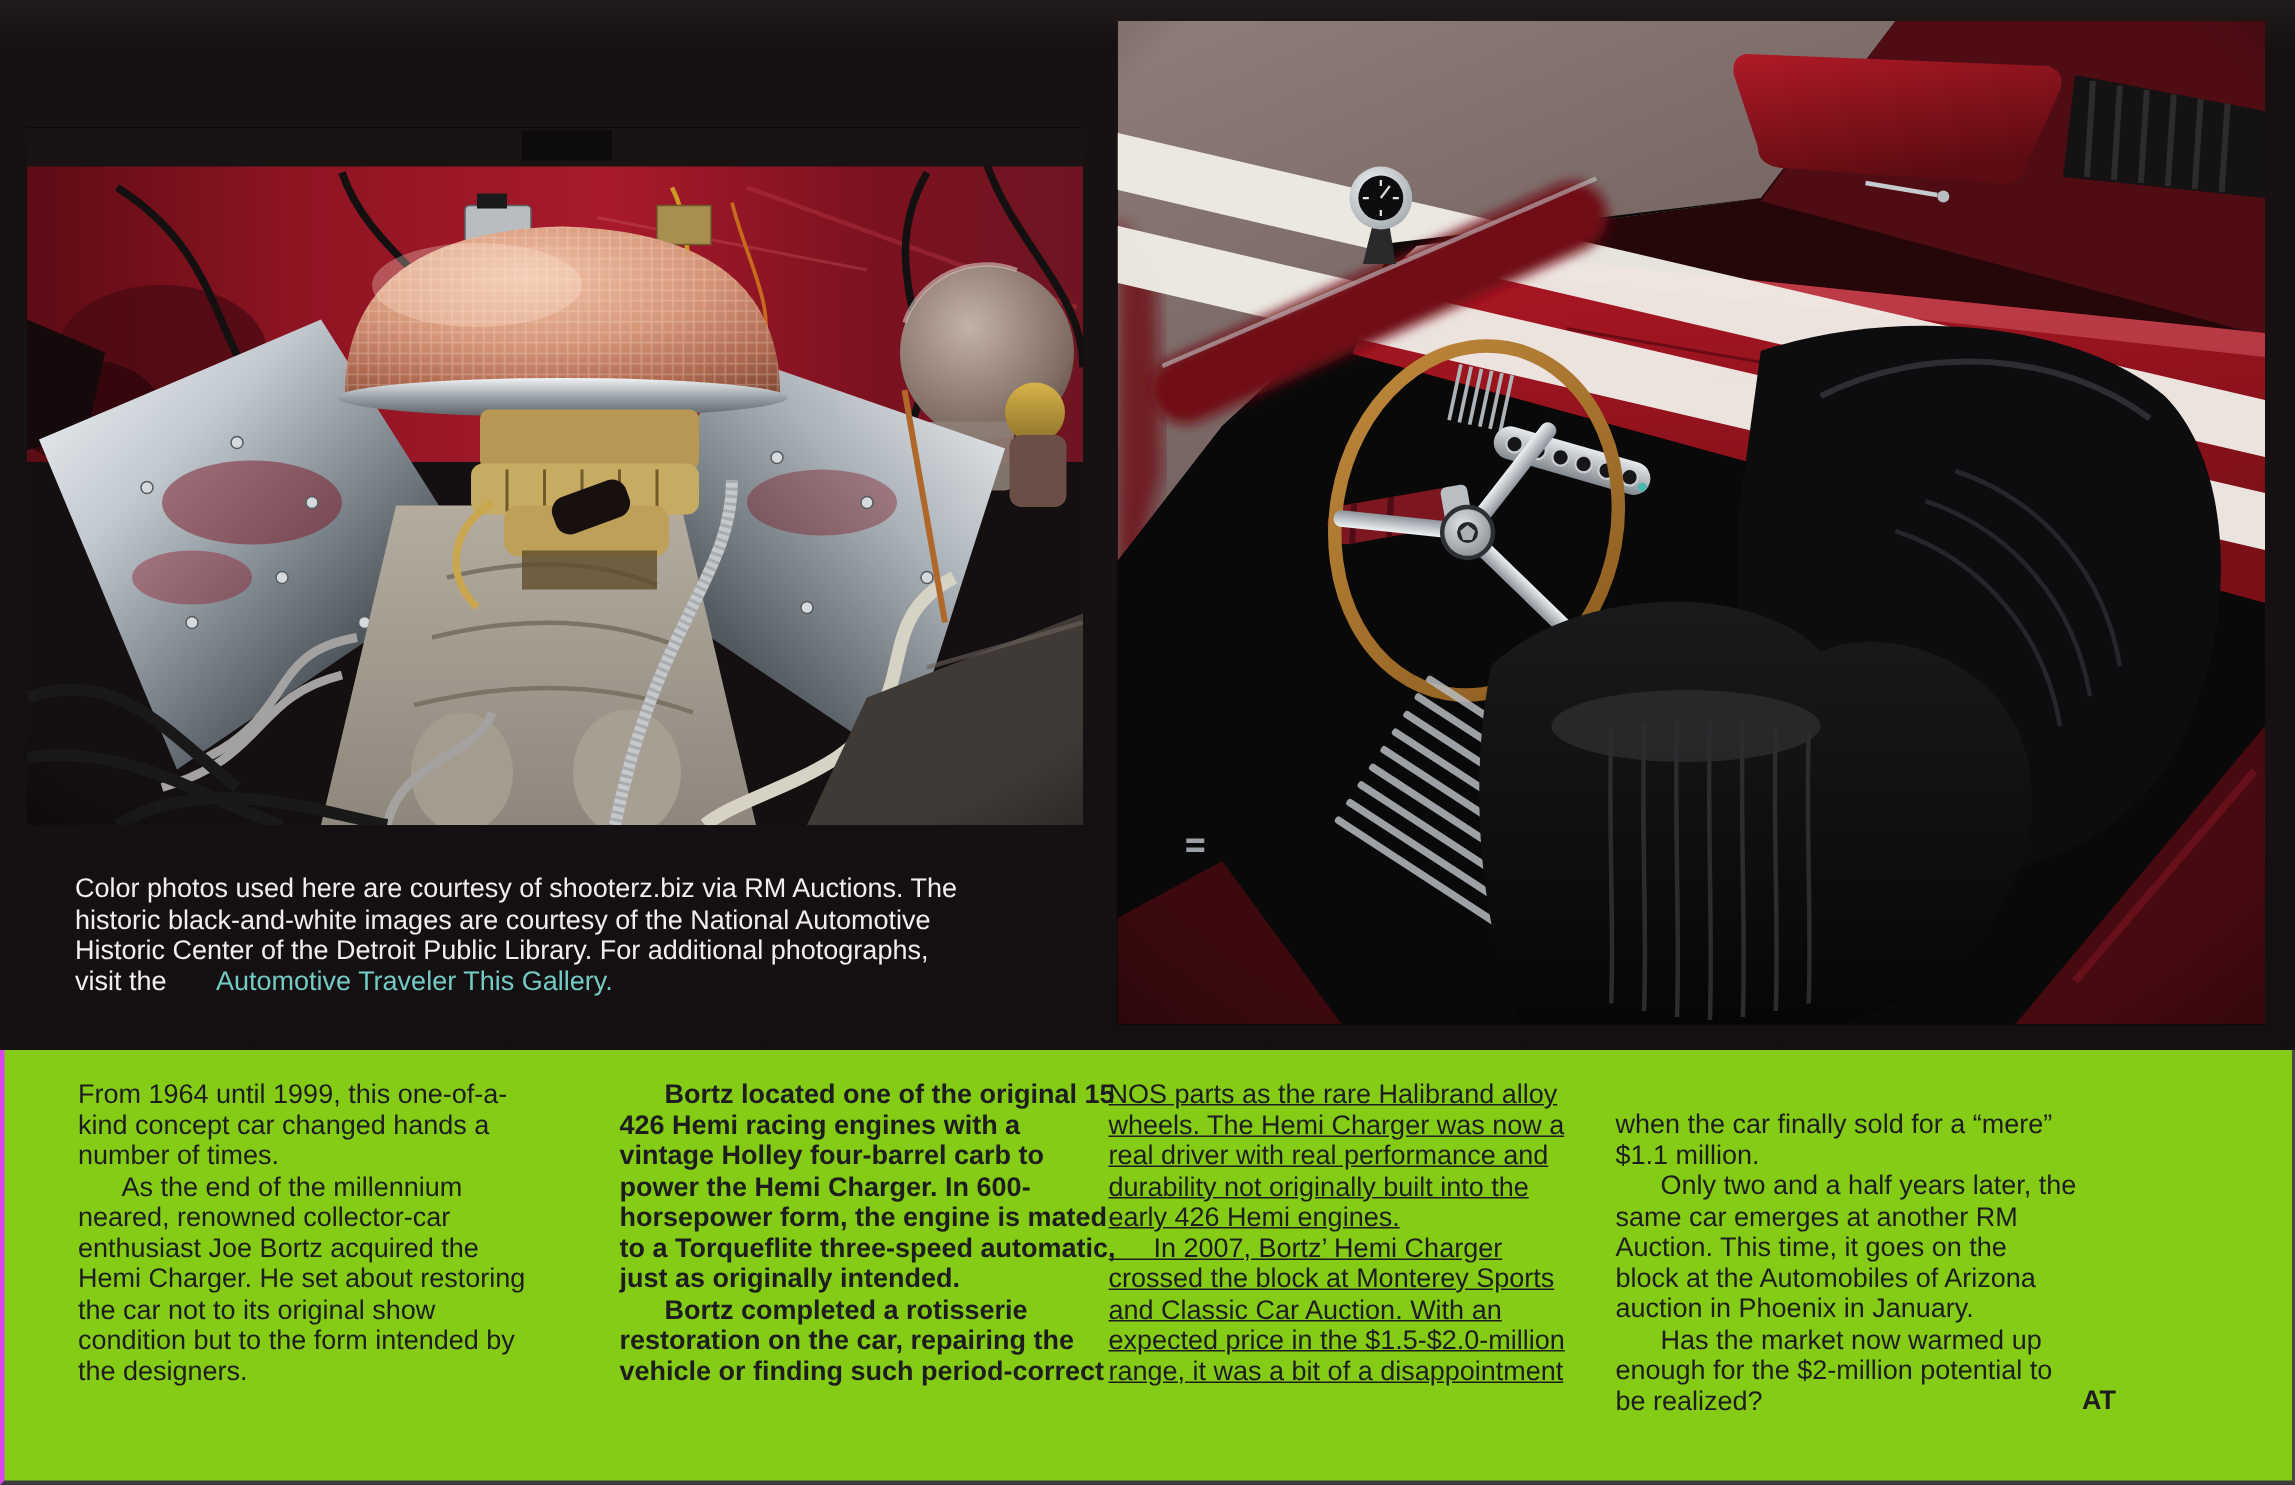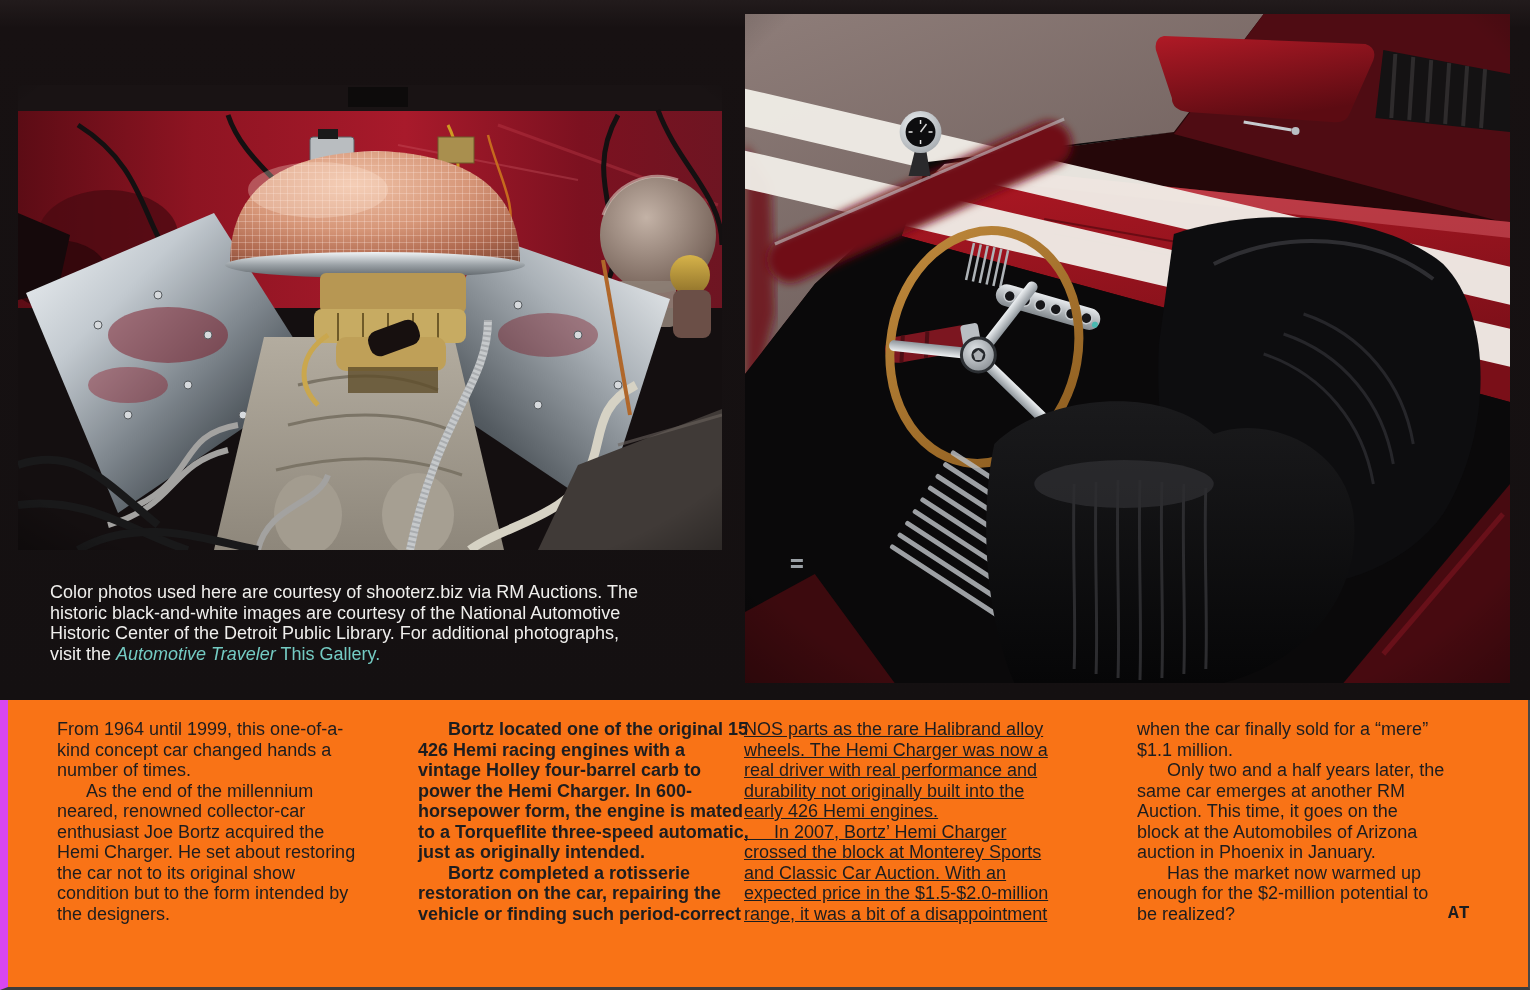"Automotive Traveler" .gallery-link .it { font-style: italic -> none; margin-left: none -> 28px }
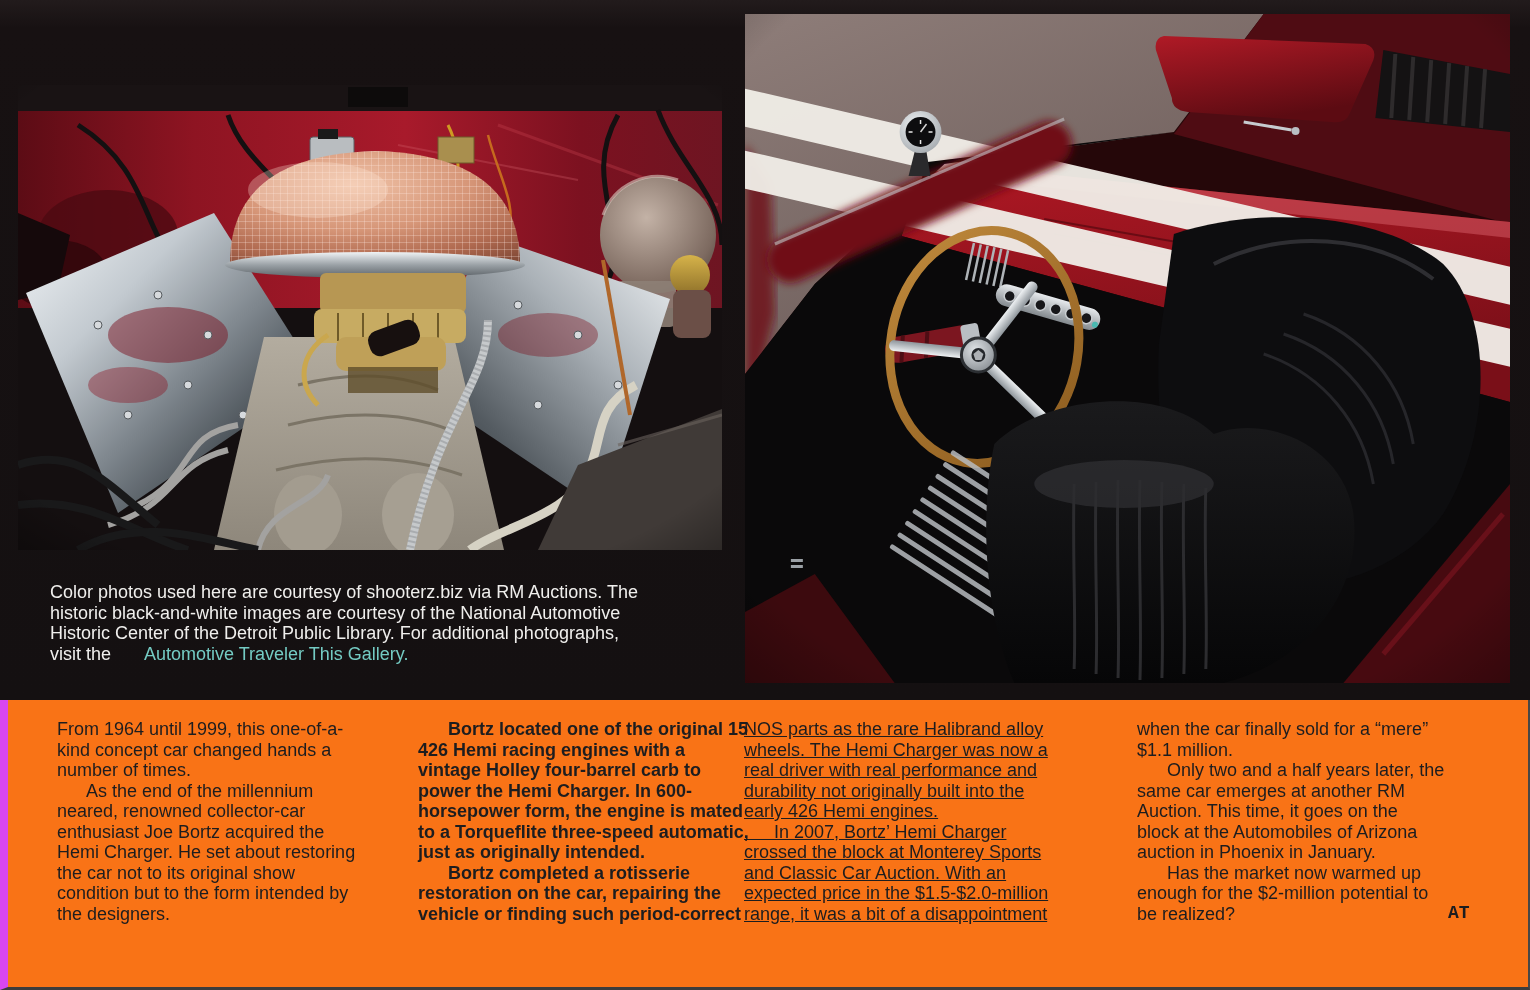"From 1964 until 1999, this" #article-section { background: #f97316 -> #84cc16; border-left: 8px solid #d946ef -> 3px solid #d946ef }
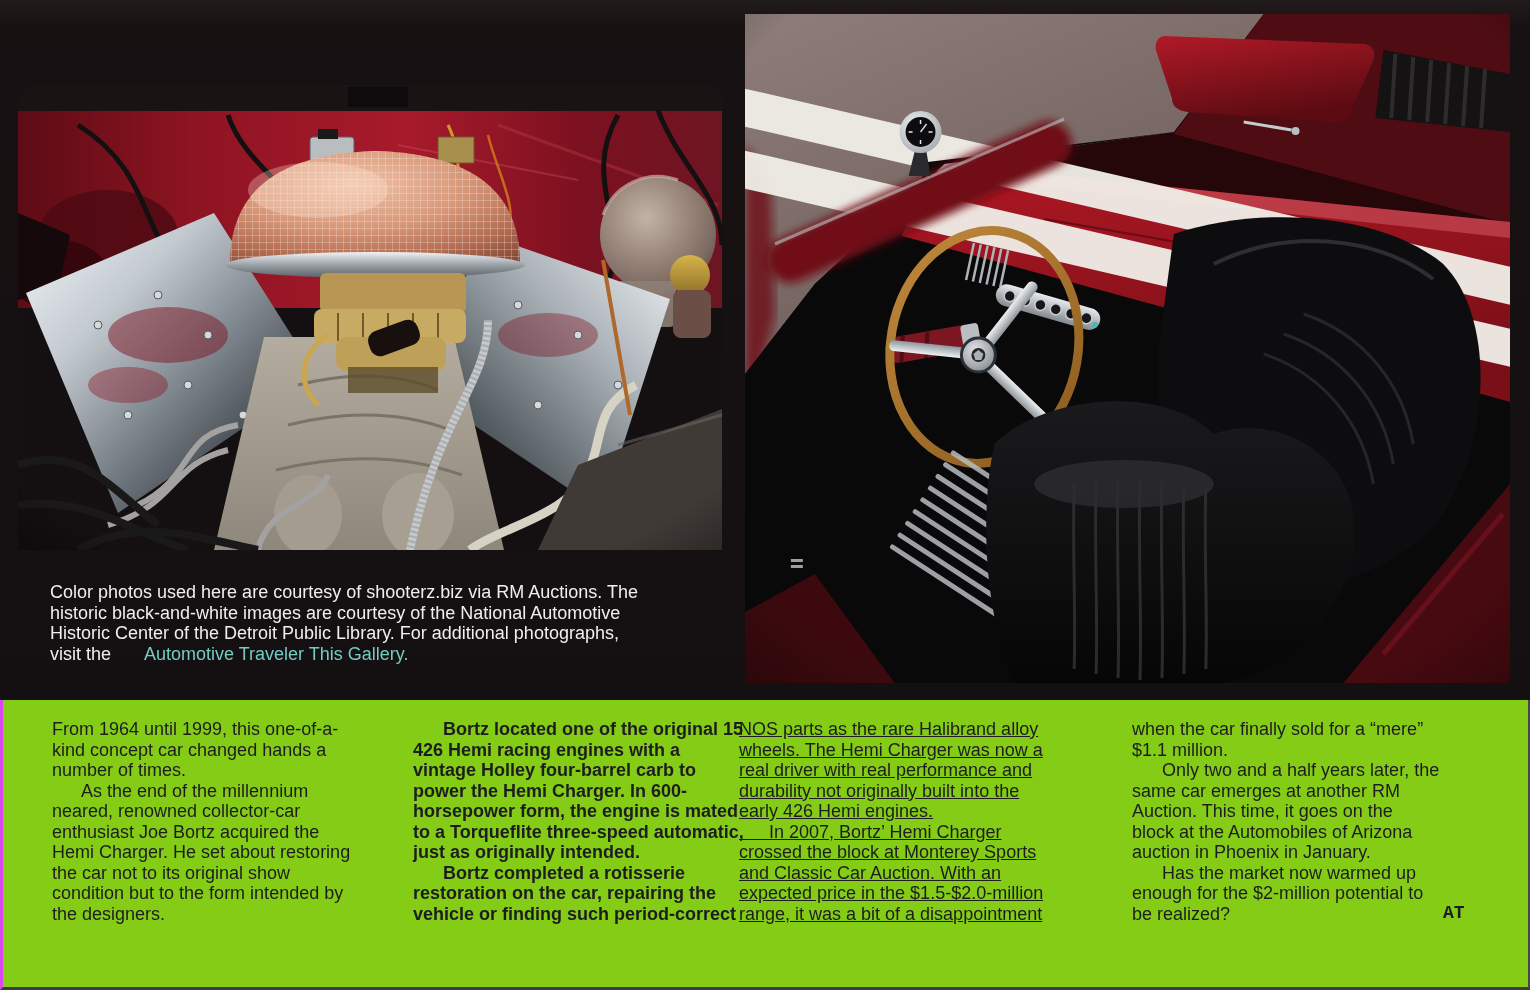"when the car finally sold" #col-4 { left: 1129px -> 1074px; margin-top: none -> 20px }
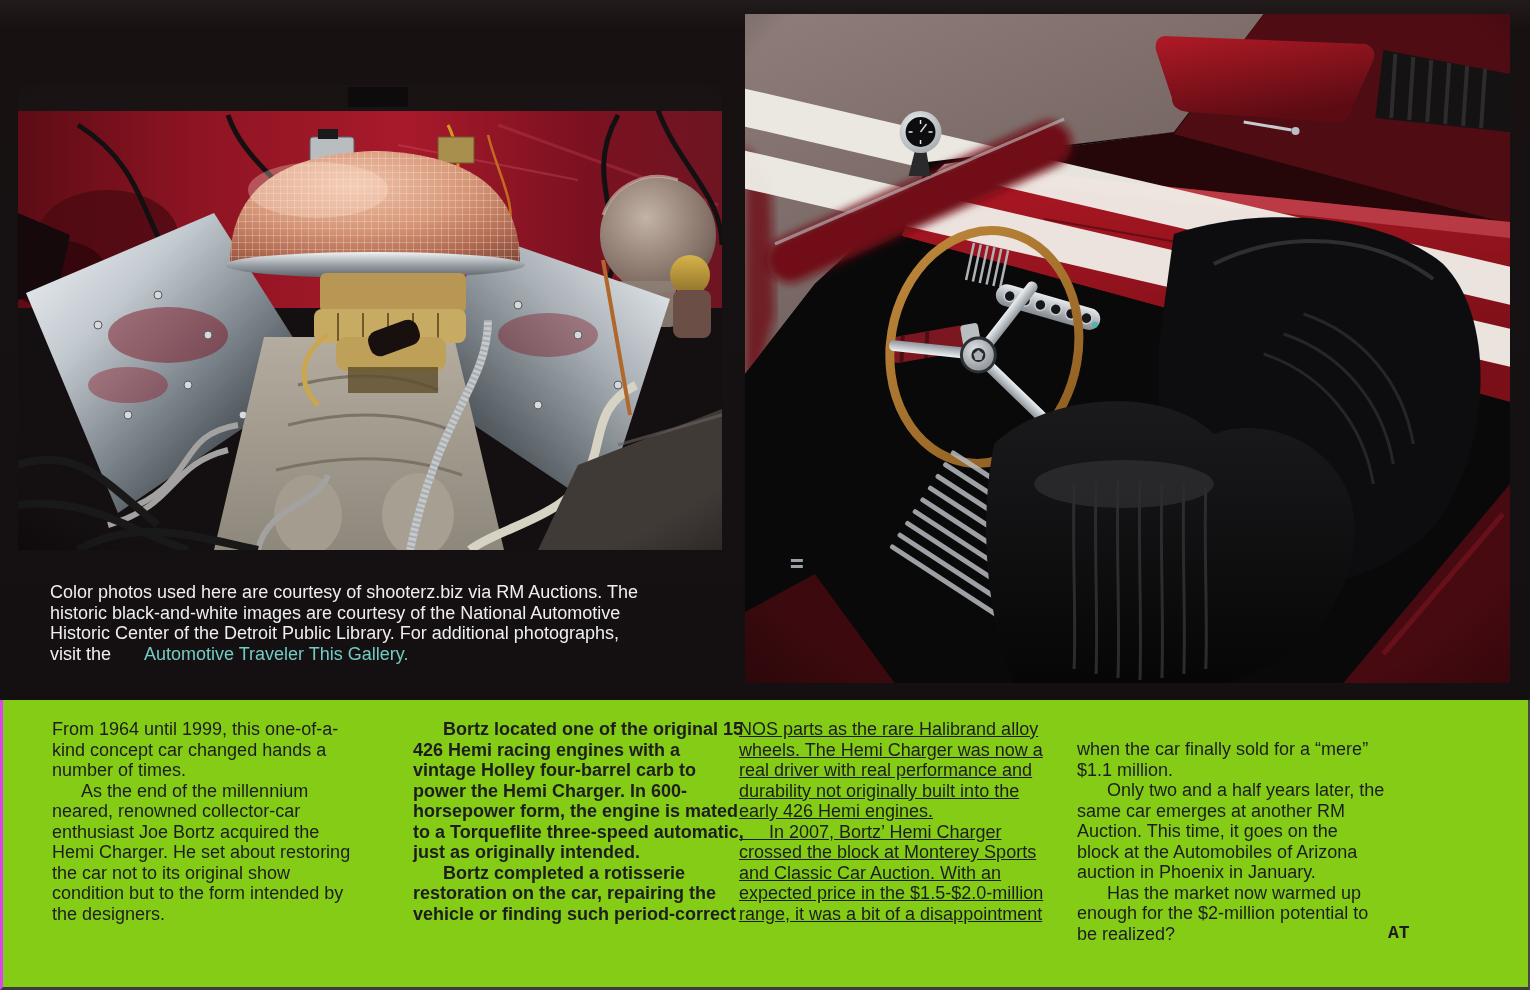"AT" #at-mark { font-family: Liberation Mono, monospace -> none }
